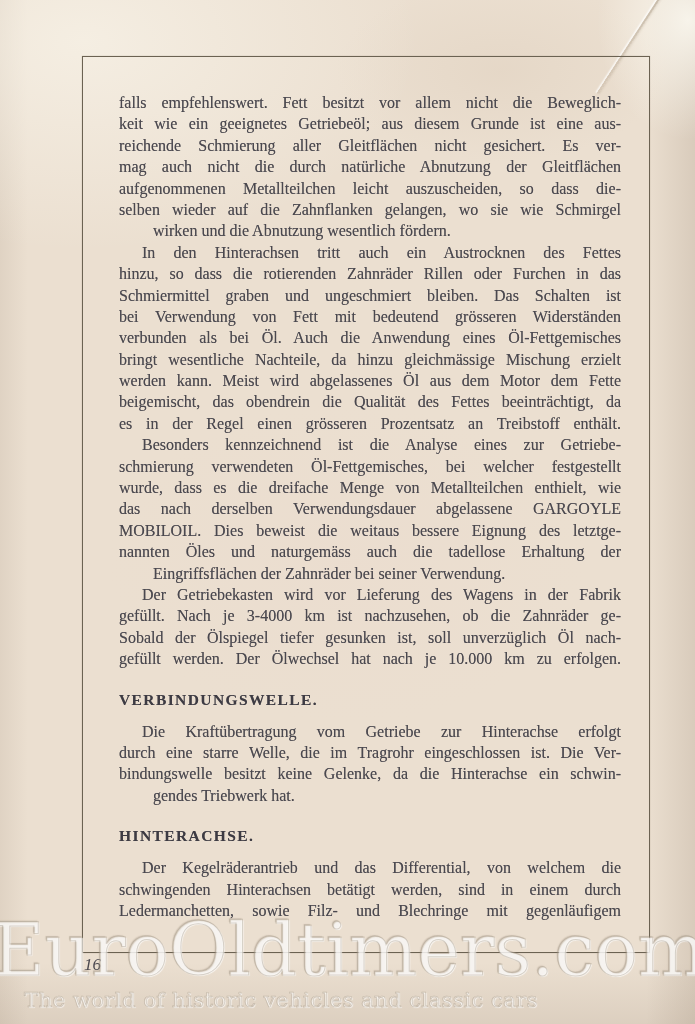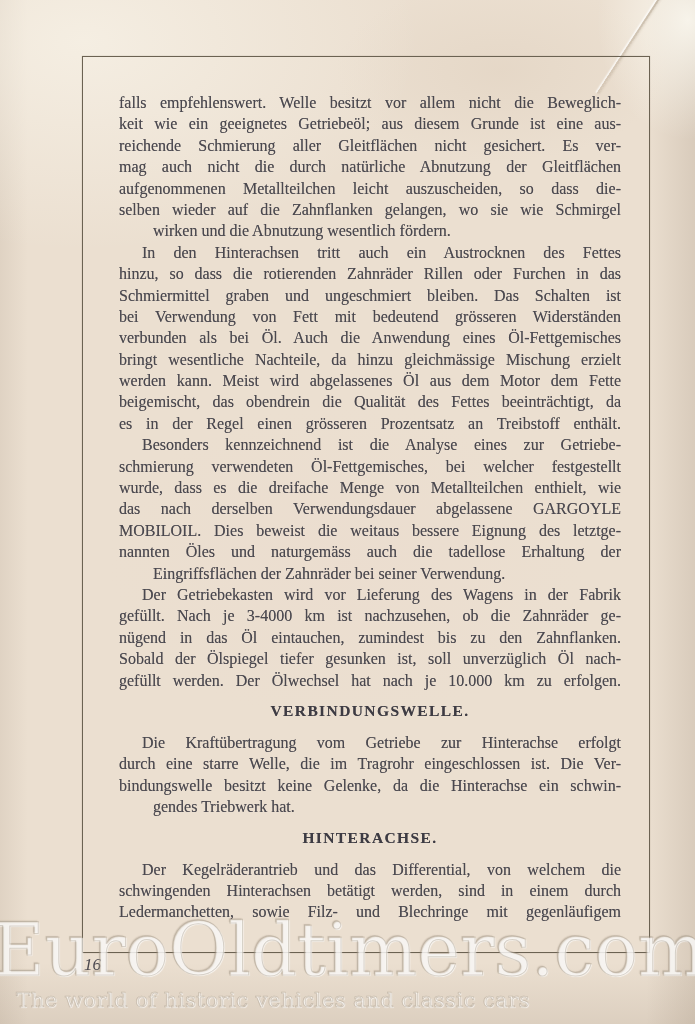"falls empfehlenswert. Welle besitzt vor" div.line { text: Welle -> Fett }
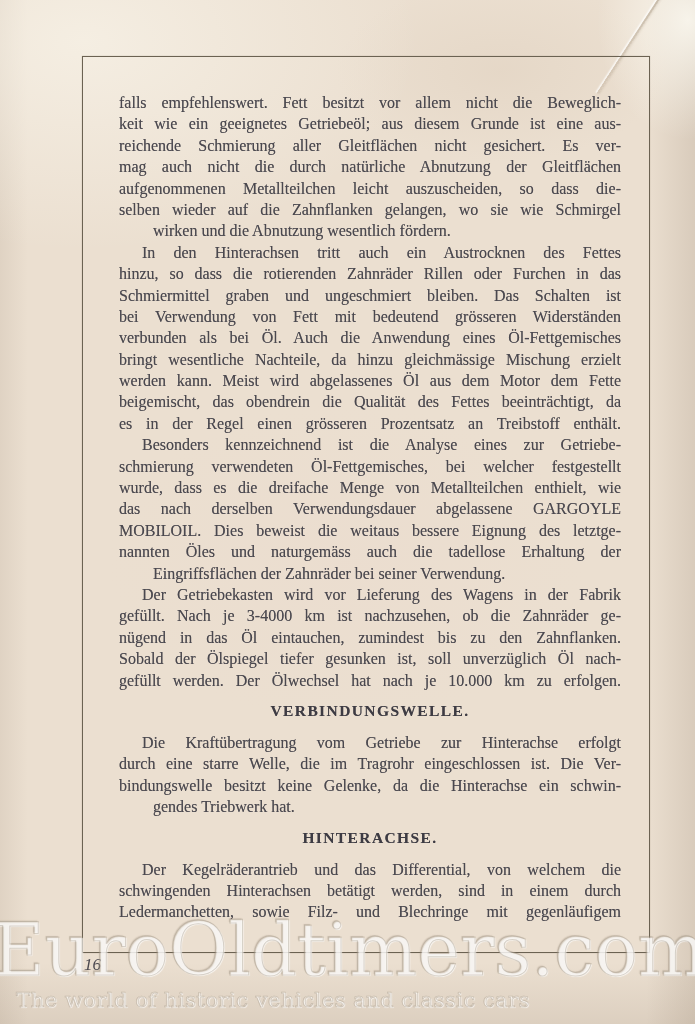"nügend in das Öl eintauchen," div.line { html: <div>nügend in das Öl eintauchen, zumindest bis zu den Zahnflanken.</div> -> none }
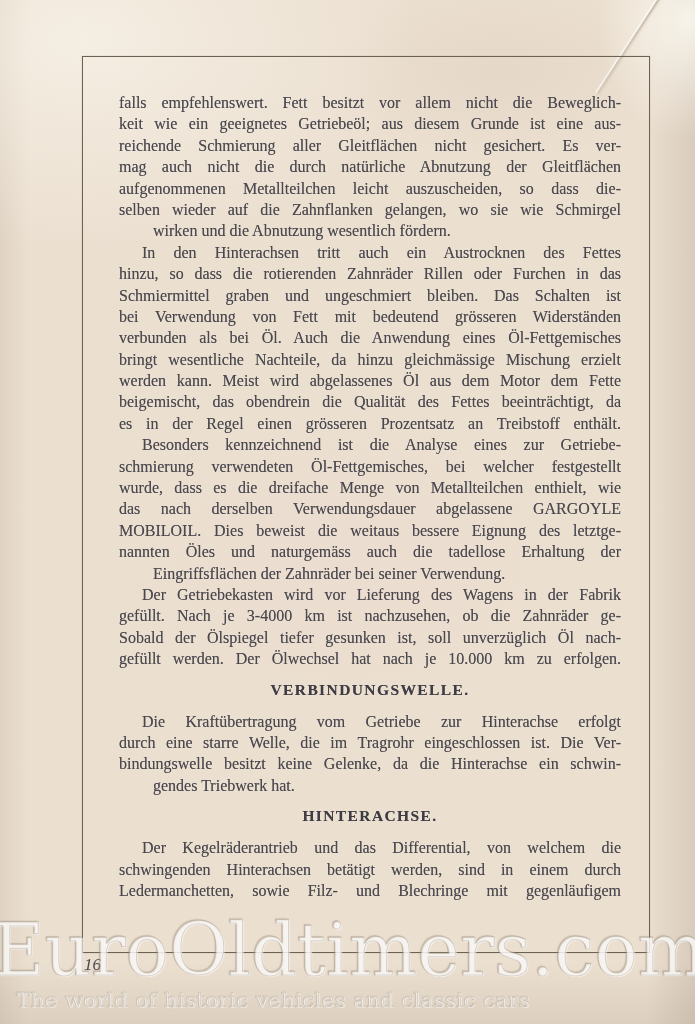"VERBINDUNGSWELLE." .heading { margin: 9px 0 11px 0 -> 19px 0 11px 0; text-align: center -> left }
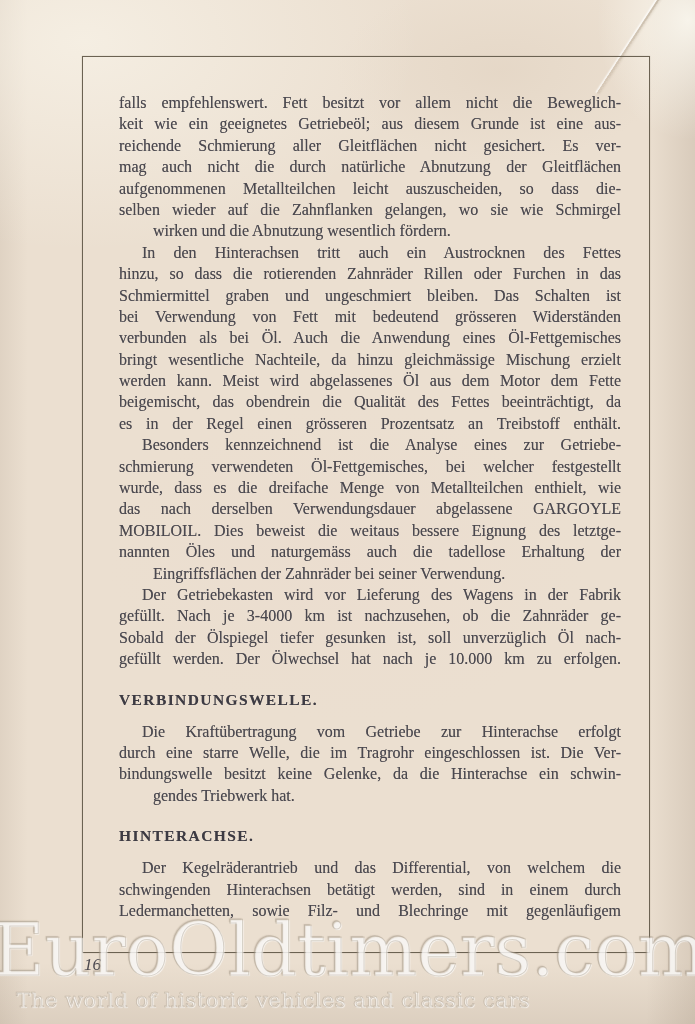"The world of historic vehicles" .wm-tagline { left: 16px -> 24px }
